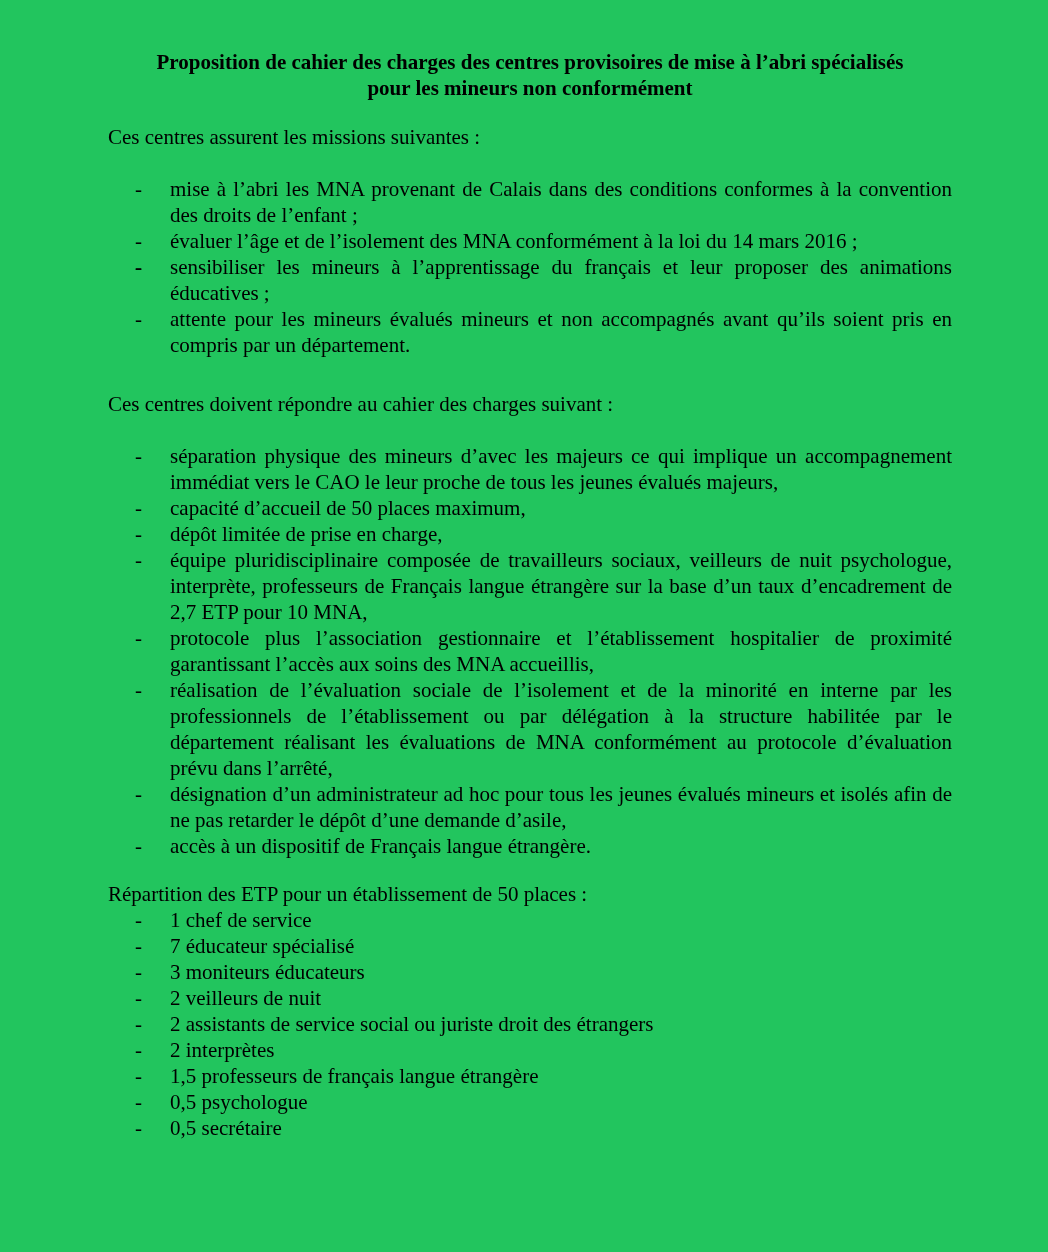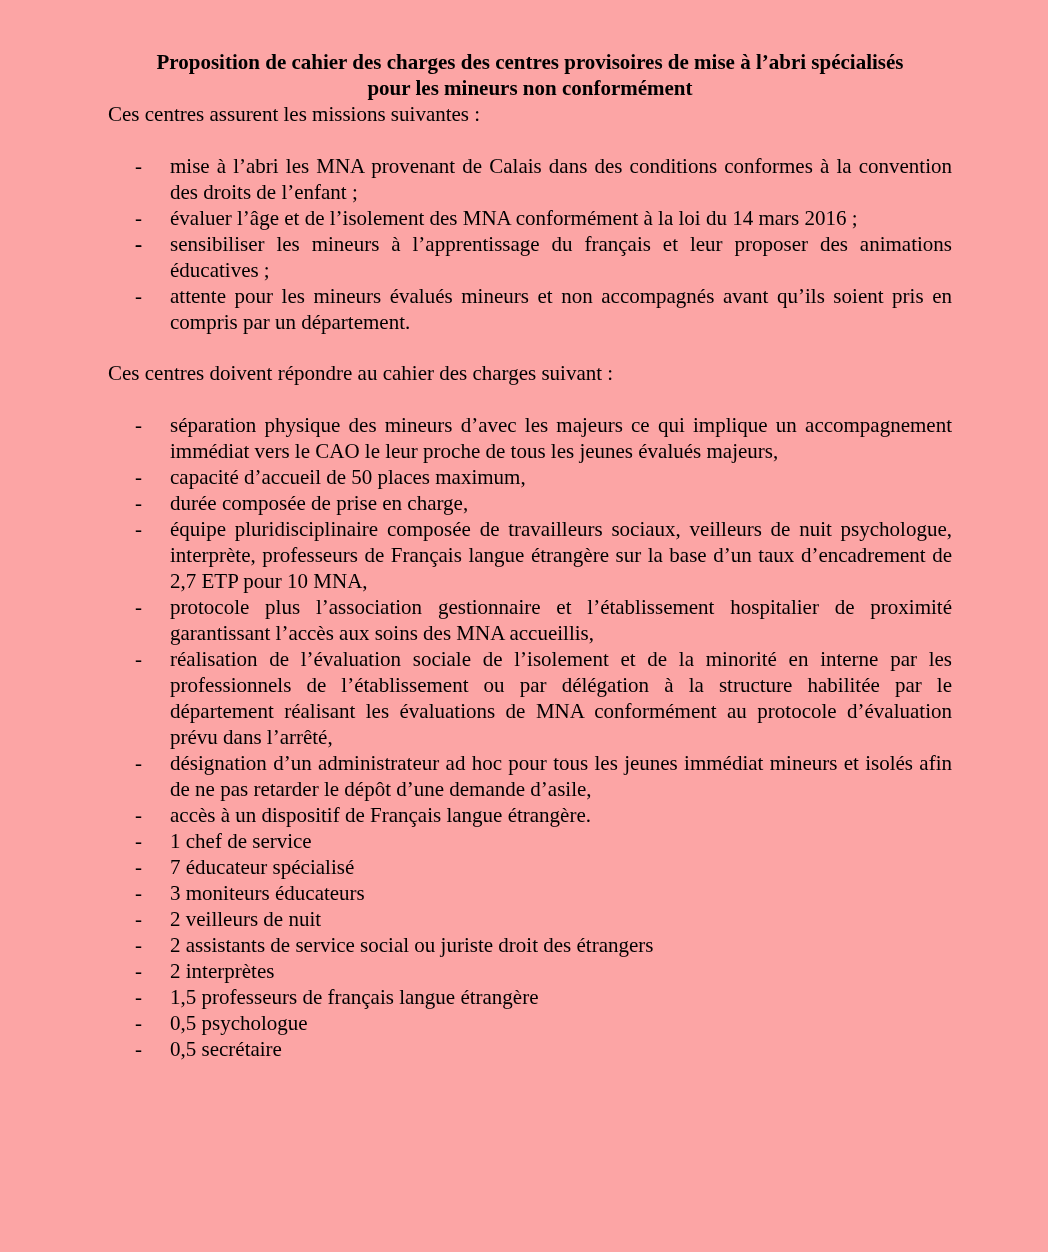"Proposition de cahier des charges" .page { background: #fca5a5 -> #22c55e }
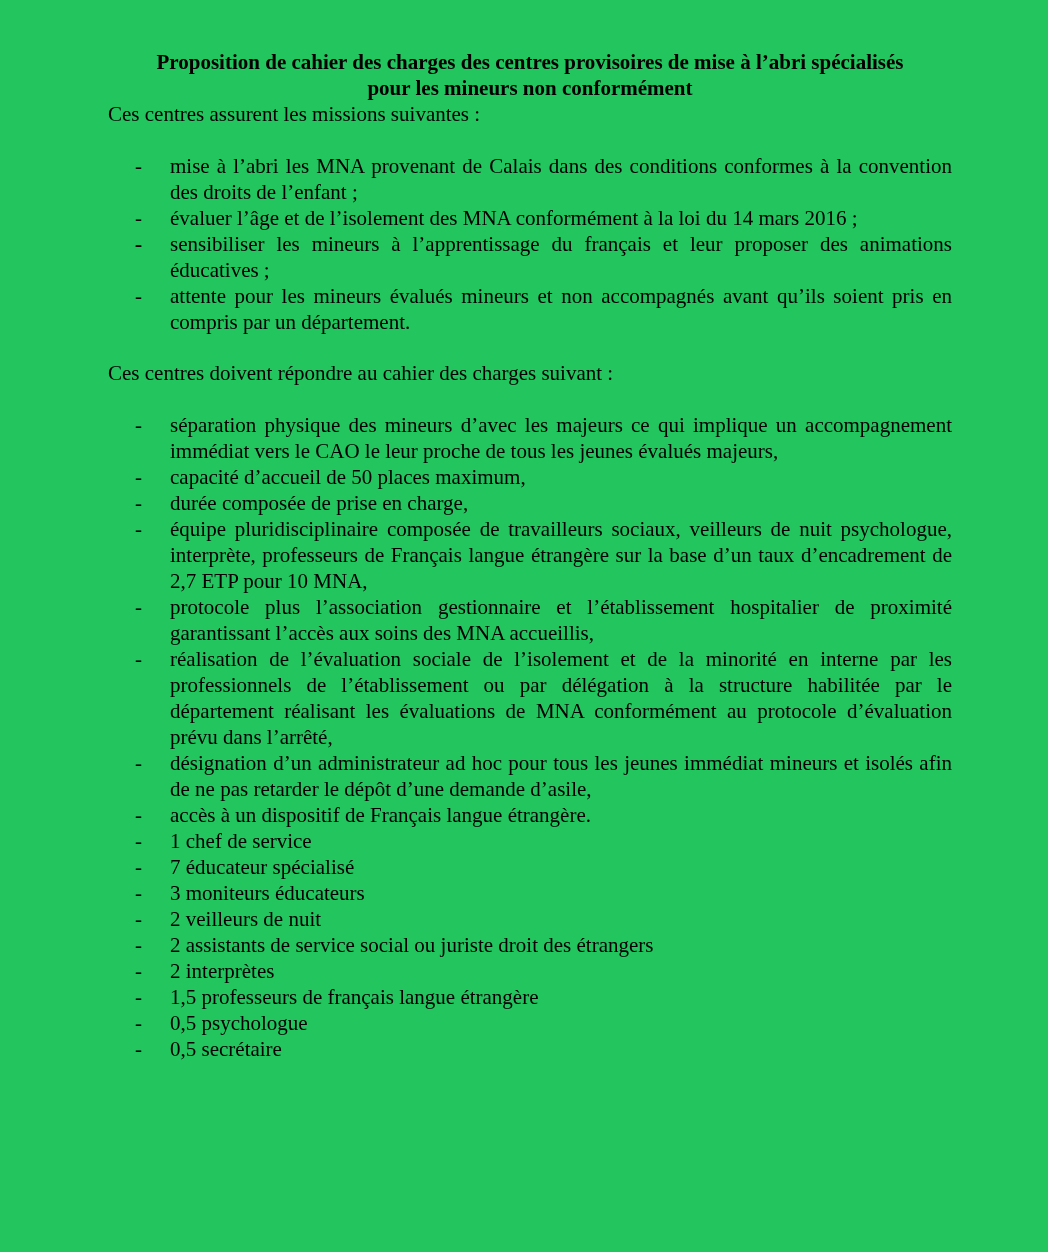"Ces centres assurent les missions" .para { margin-top: none -> 23px }
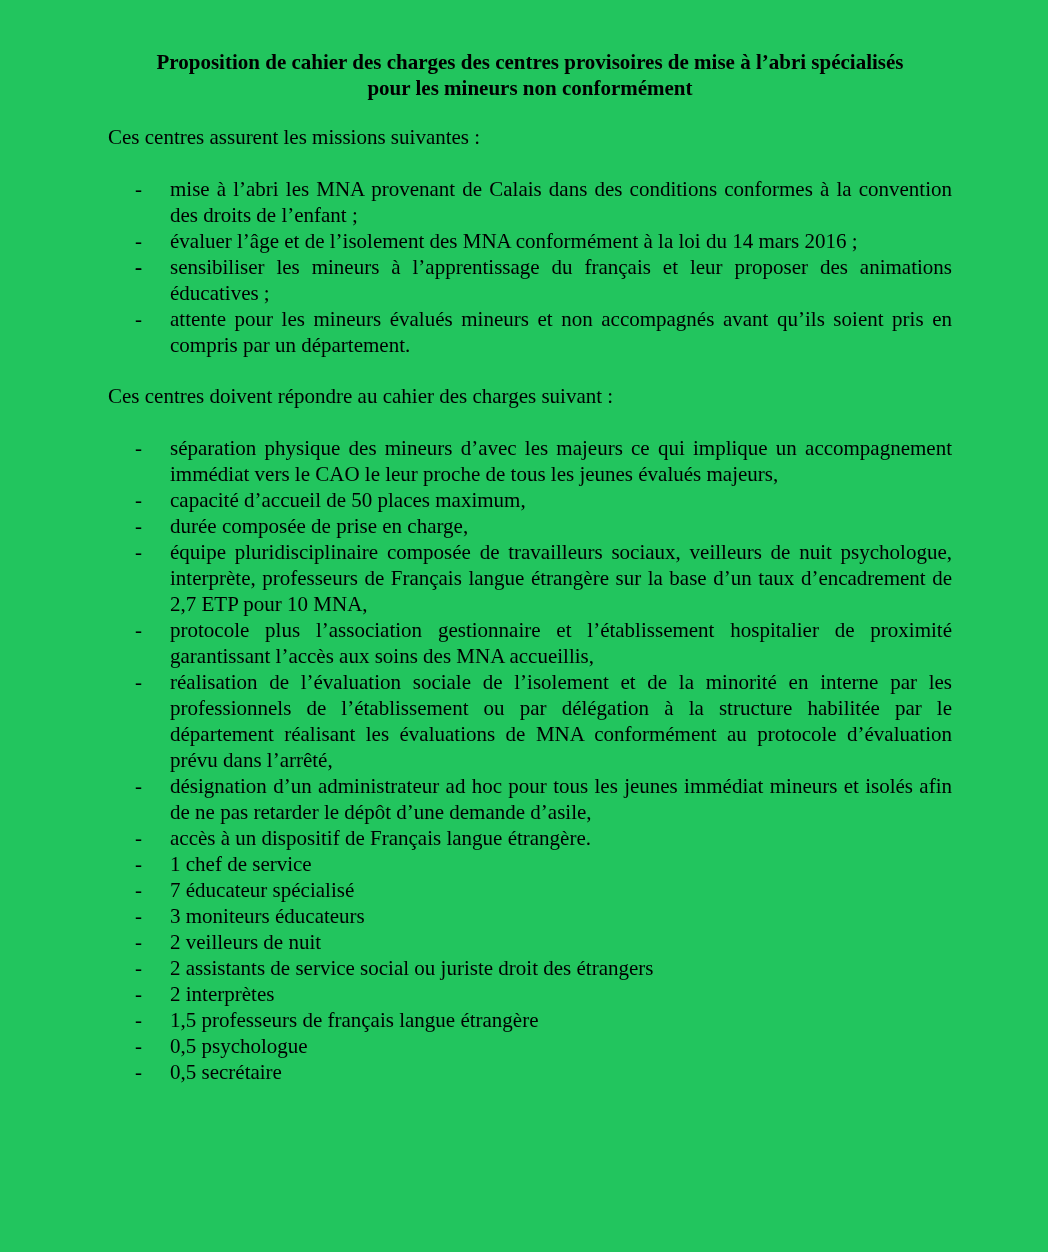"Ces centres doivent répondre au" .para-cahier { margin-top: 25px -> 33px }
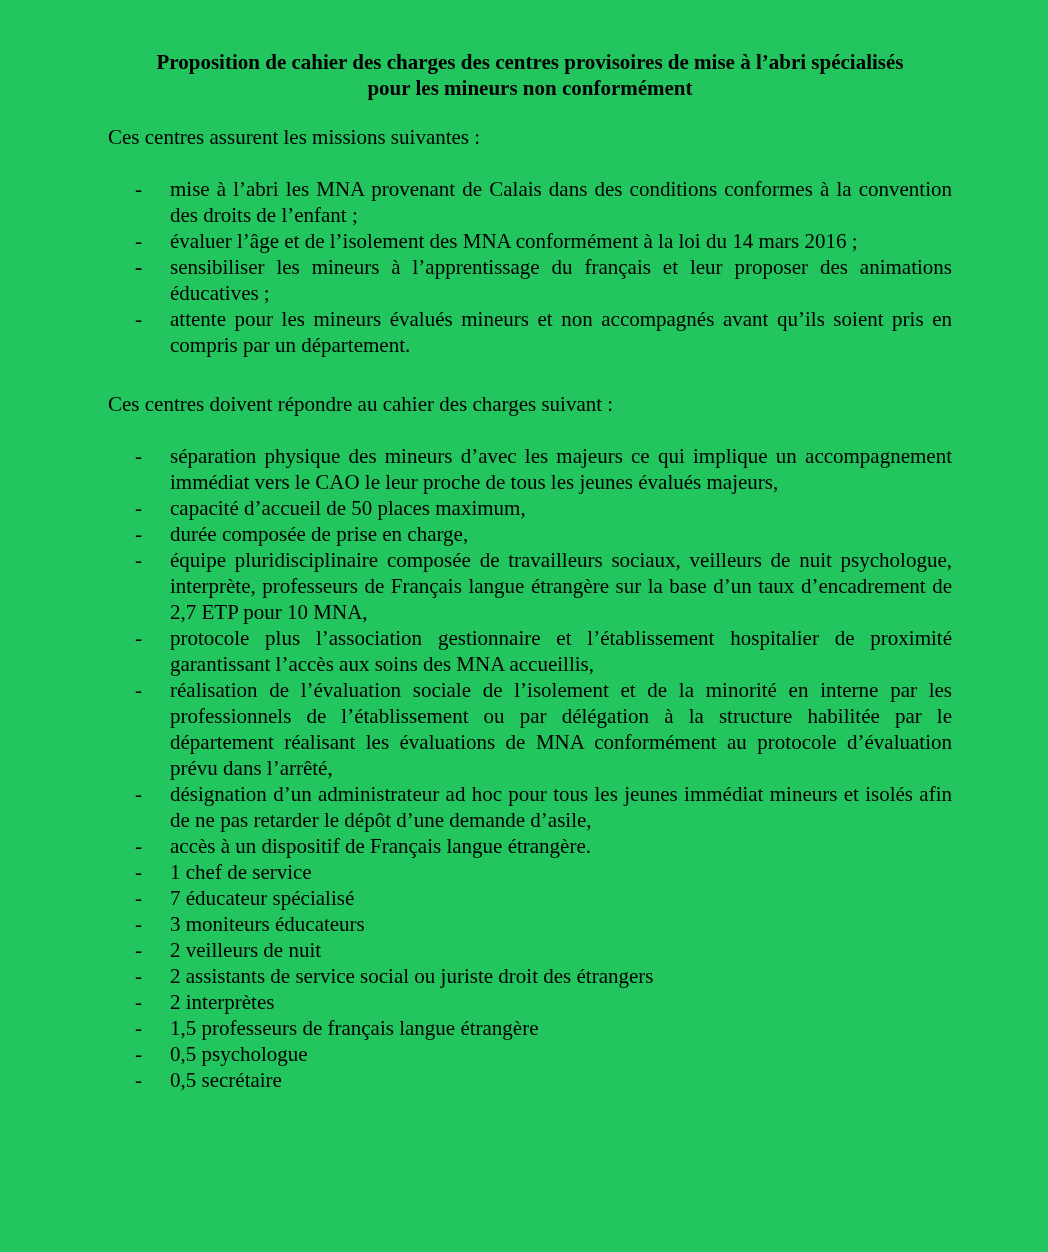"durée composée de prise en" span.item-text { text: durée composée -> dépôt limitée }
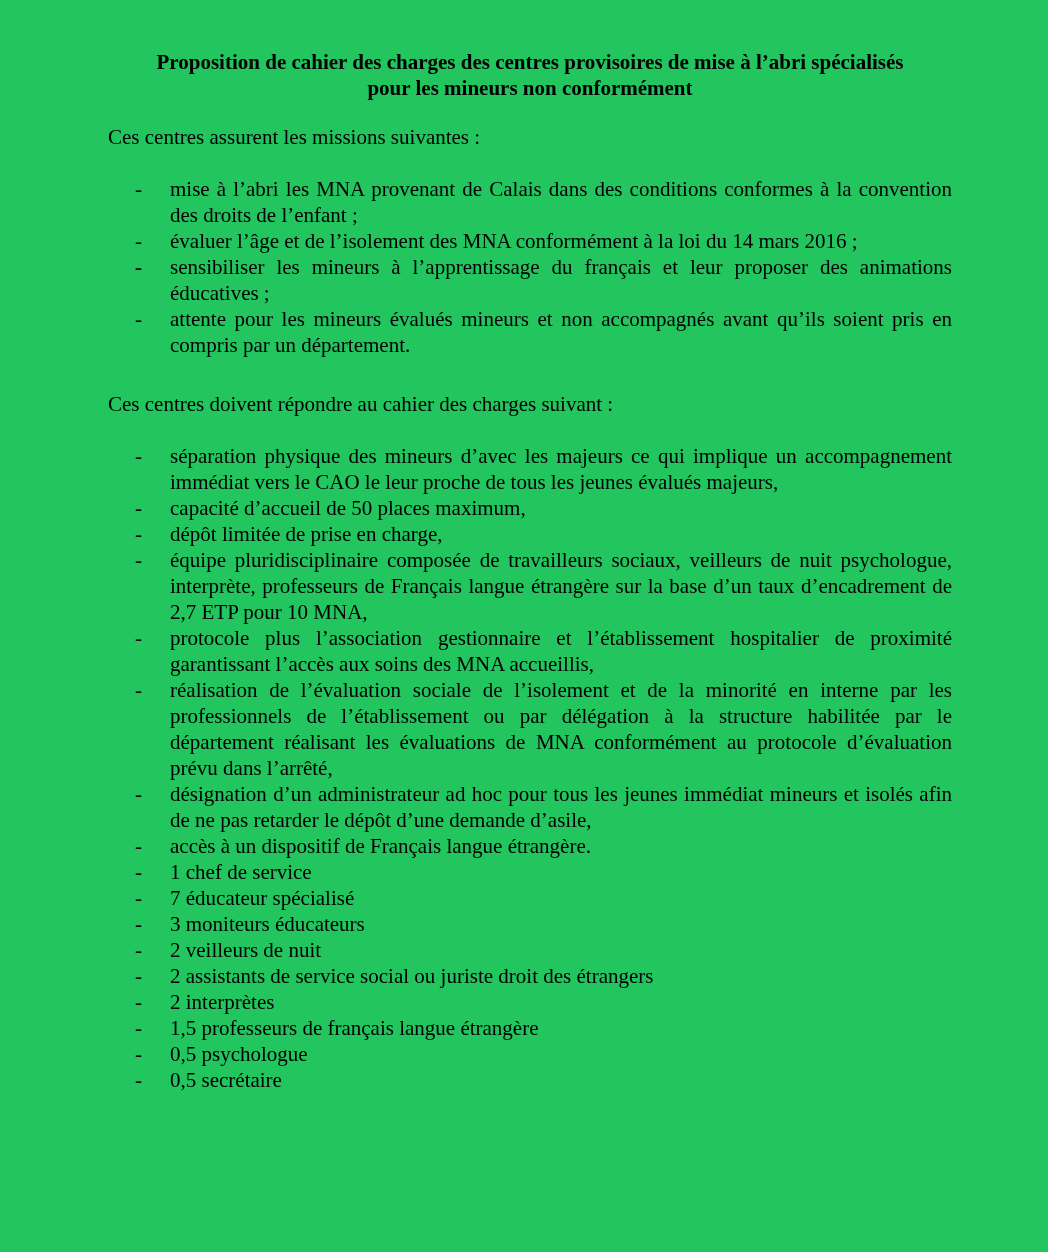"désignation d’un administrateur ad hoc" span.item-text { text: immédiat -> évalués }
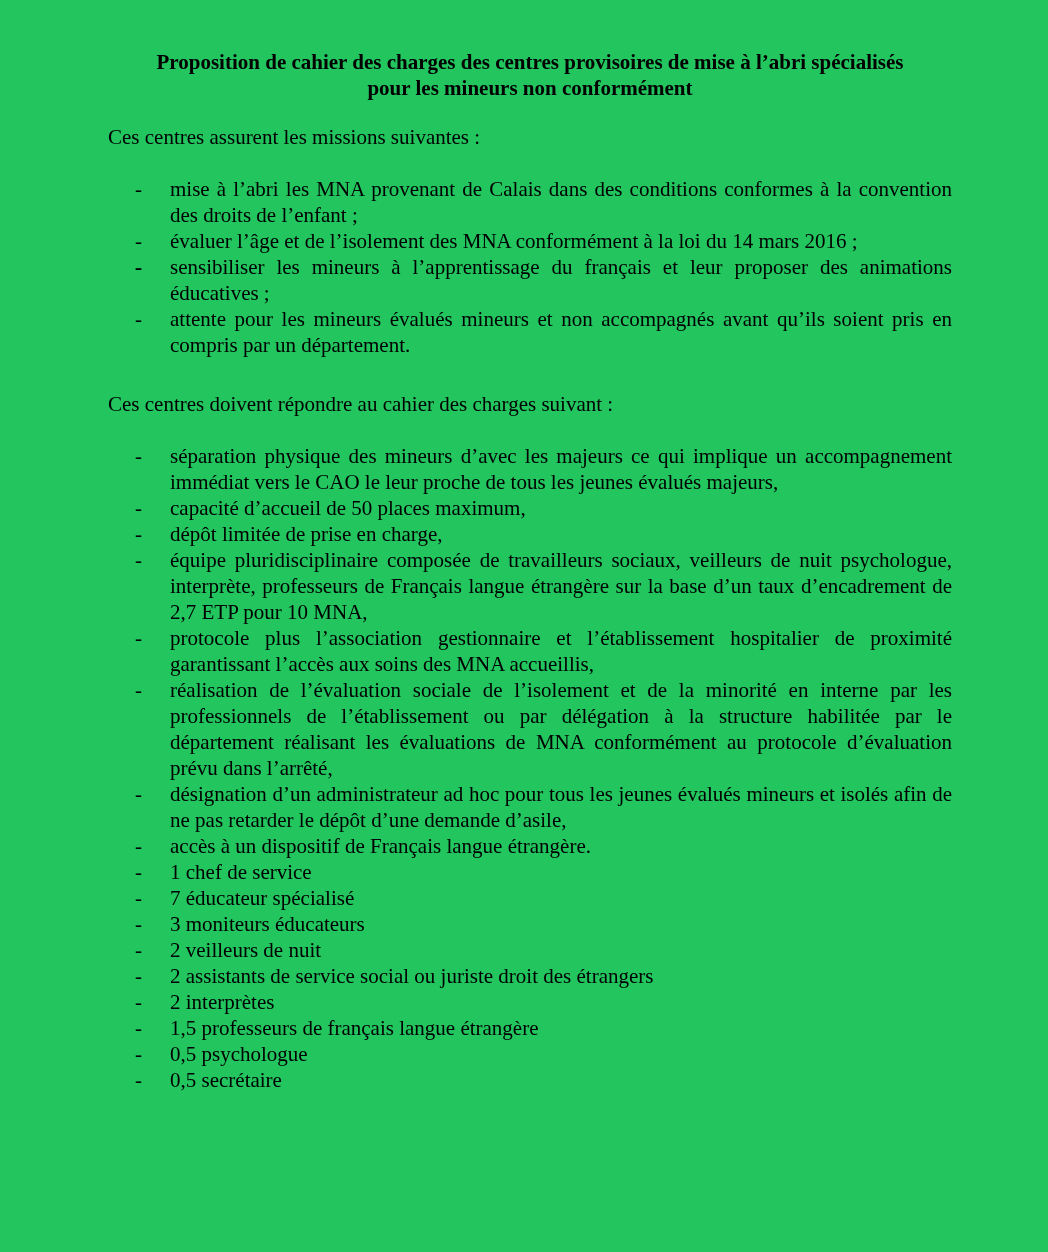"Répartition des ETP pour un" p.para { html: none -> <p>Répartition des ETP pour un établissement de 50 places&nbsp;:</p> }
